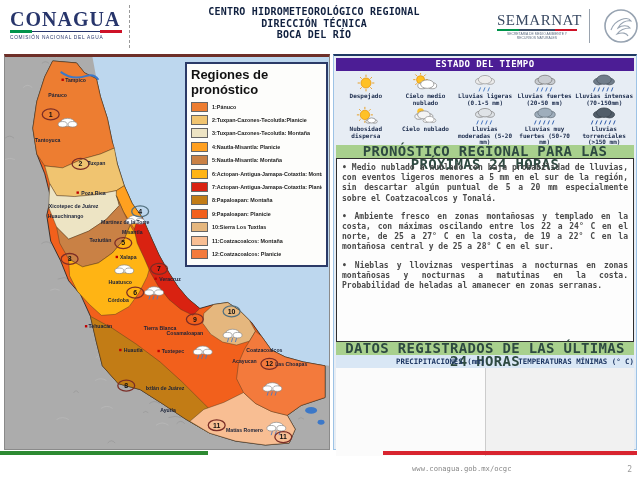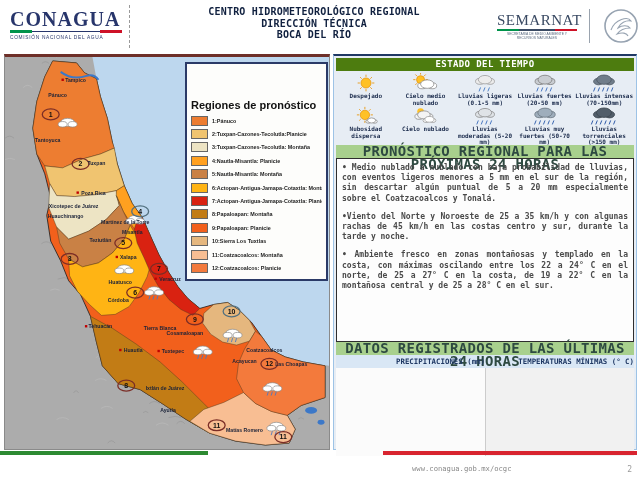"ESTADO DEL TIEMPO" #estado-bar { background: #4d7c0f -> #4c1d95 }
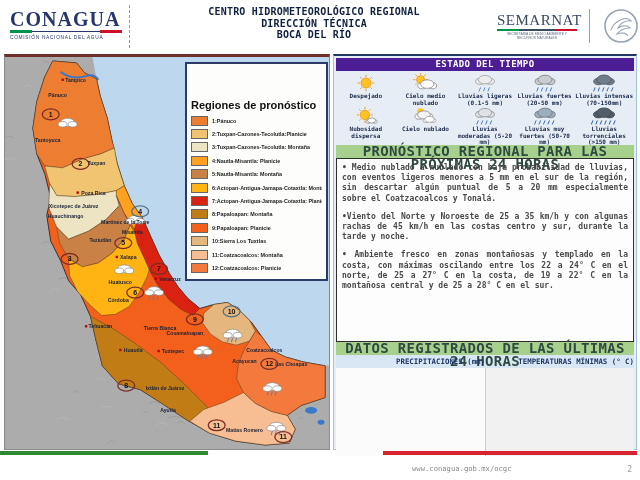"Regiones de pronóstico" #legend .lg-t { font-size: 11px -> 13px; margin-top: 32px -> none }
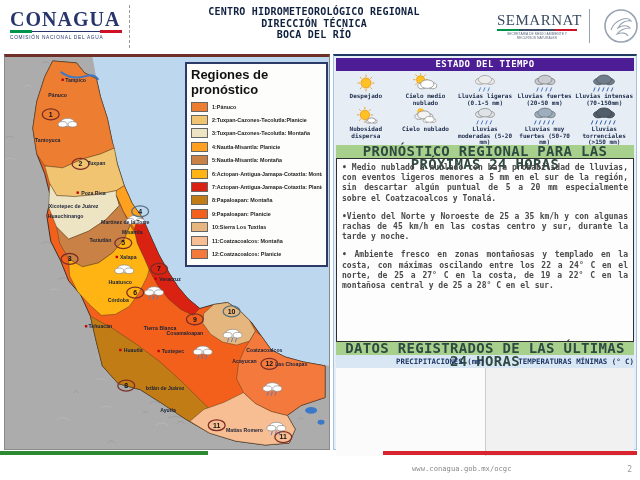"•Viento del Norte y Noroeste" p { html: <p>•Viento del Norte y Noroeste de 25 a 35 km/h y con algunas rachas de 45 km/h en las costas centro y sur, durante la tarde y noche.</p> -> none }
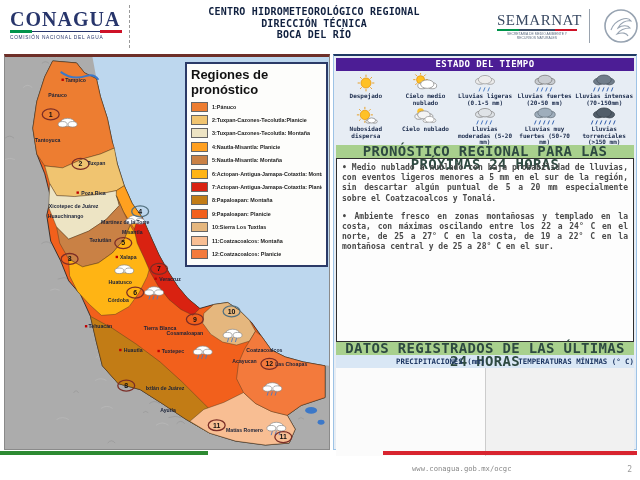"• Nieblas y lloviznas vespertinas" p { html: none -> <p>• Nieblas y lloviznas vespertinas a nocturnas en zonas montañosas y nocturnas a matutinas en la costa. Probabilidad de heladas al amanecer en zonas serranas.</p> }
